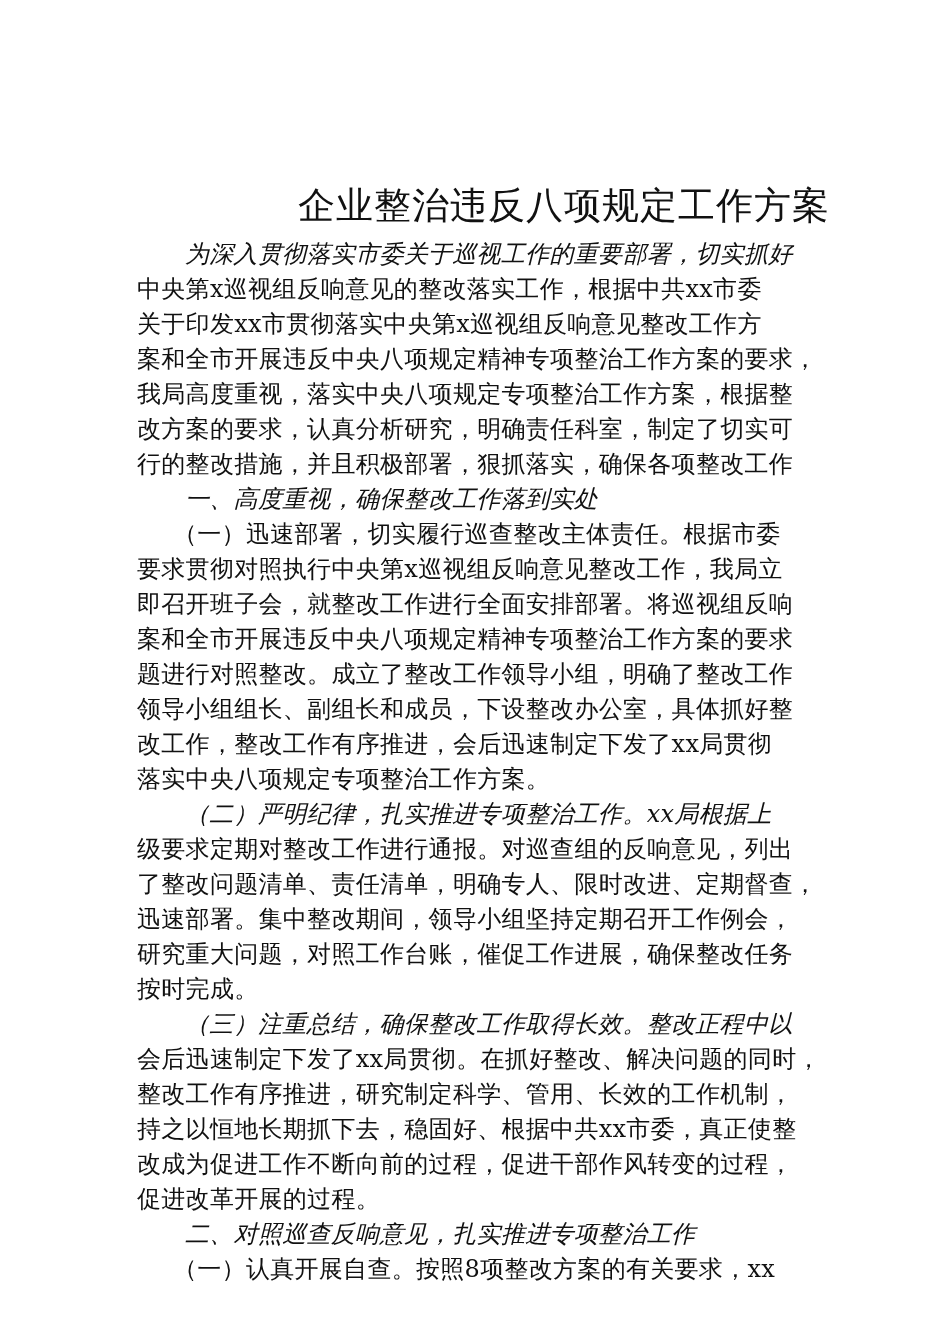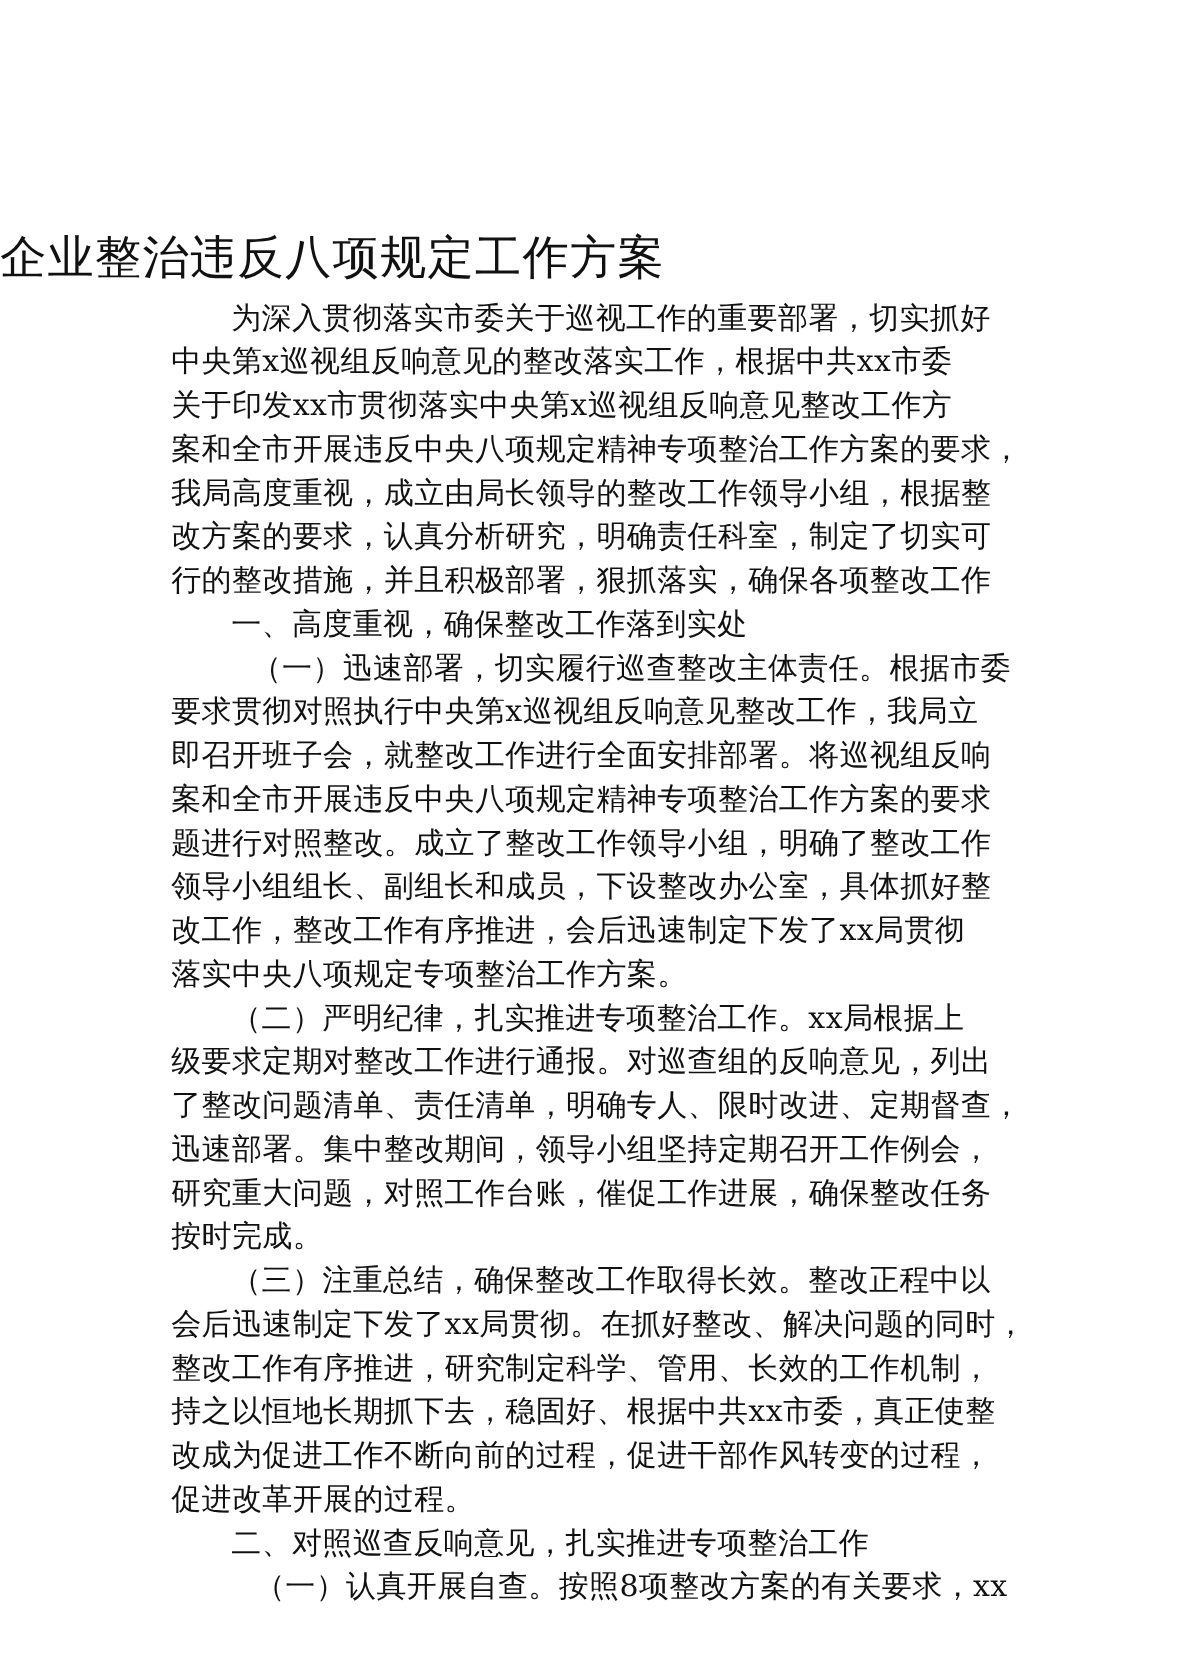"企业整治违反八项规定工作方案" .title { text-align: left -> right }
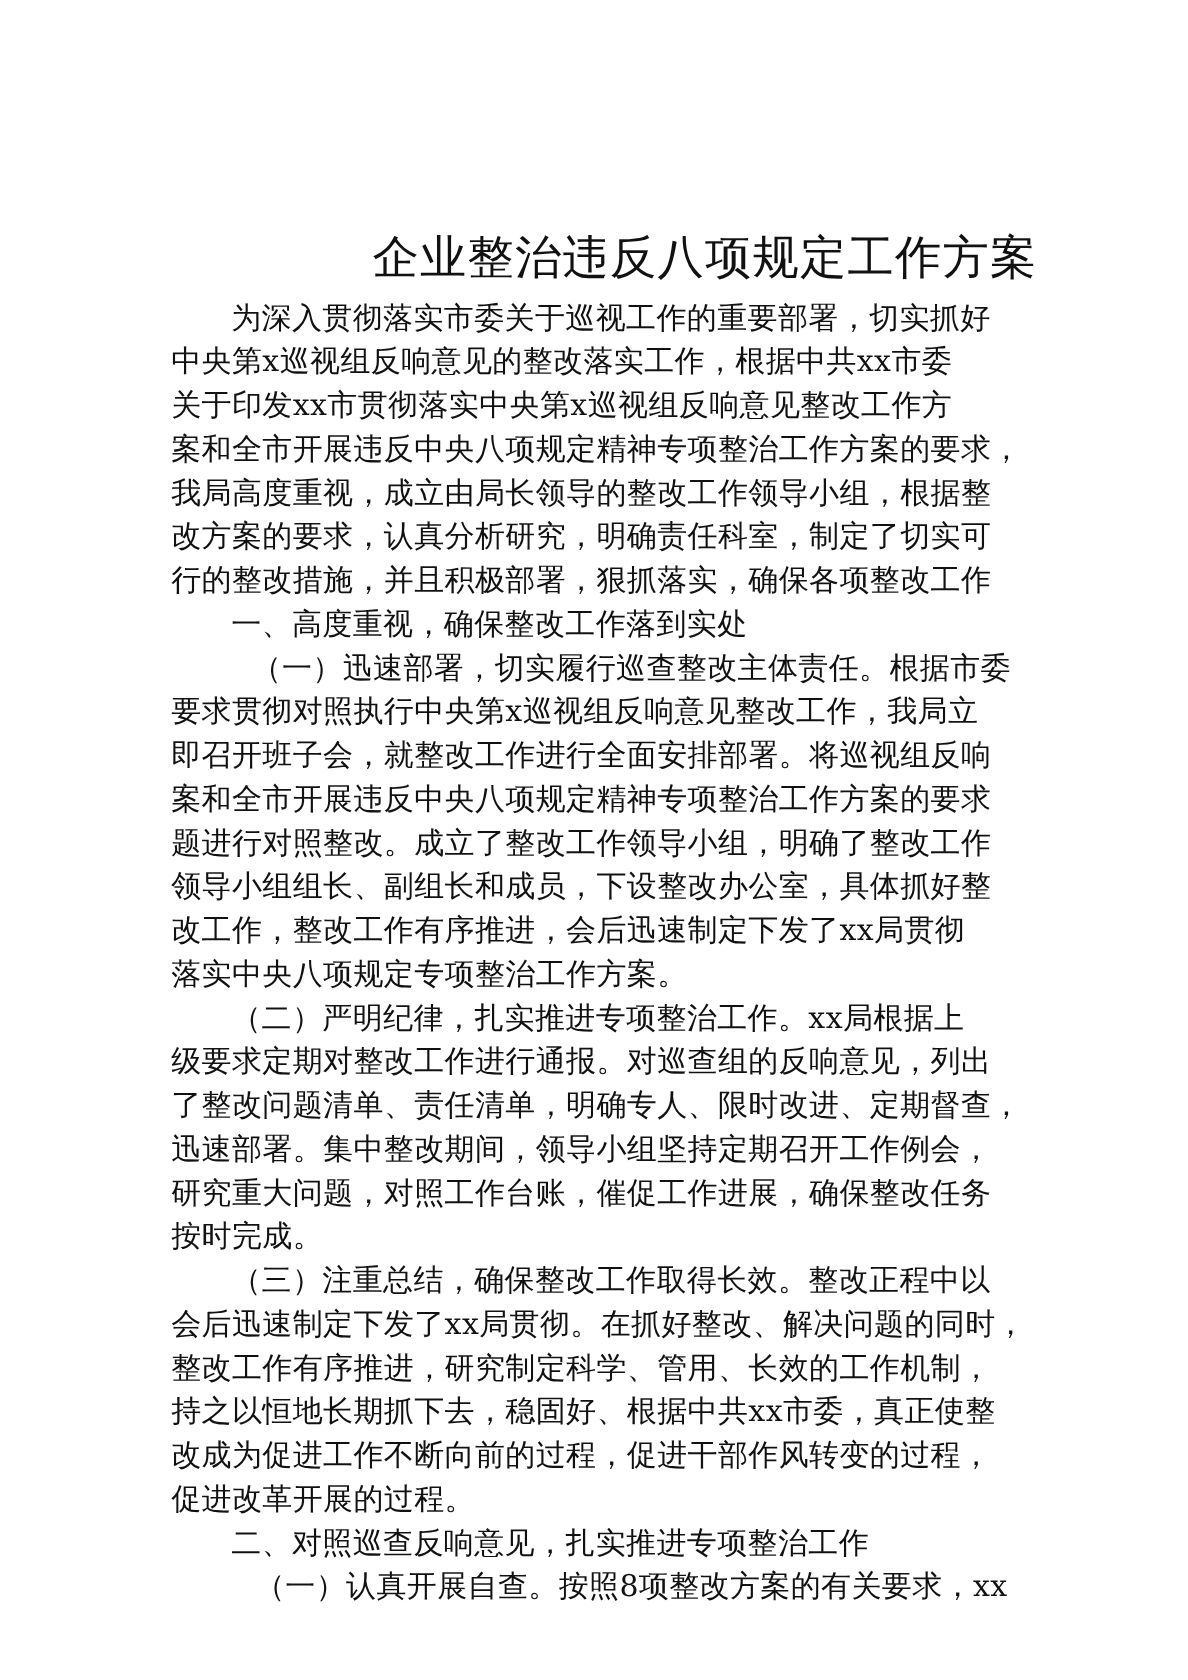"为深入贯彻落实市委关于巡视工作的重要部署，切实抓好" .ind2 { font-style: none -> italic }
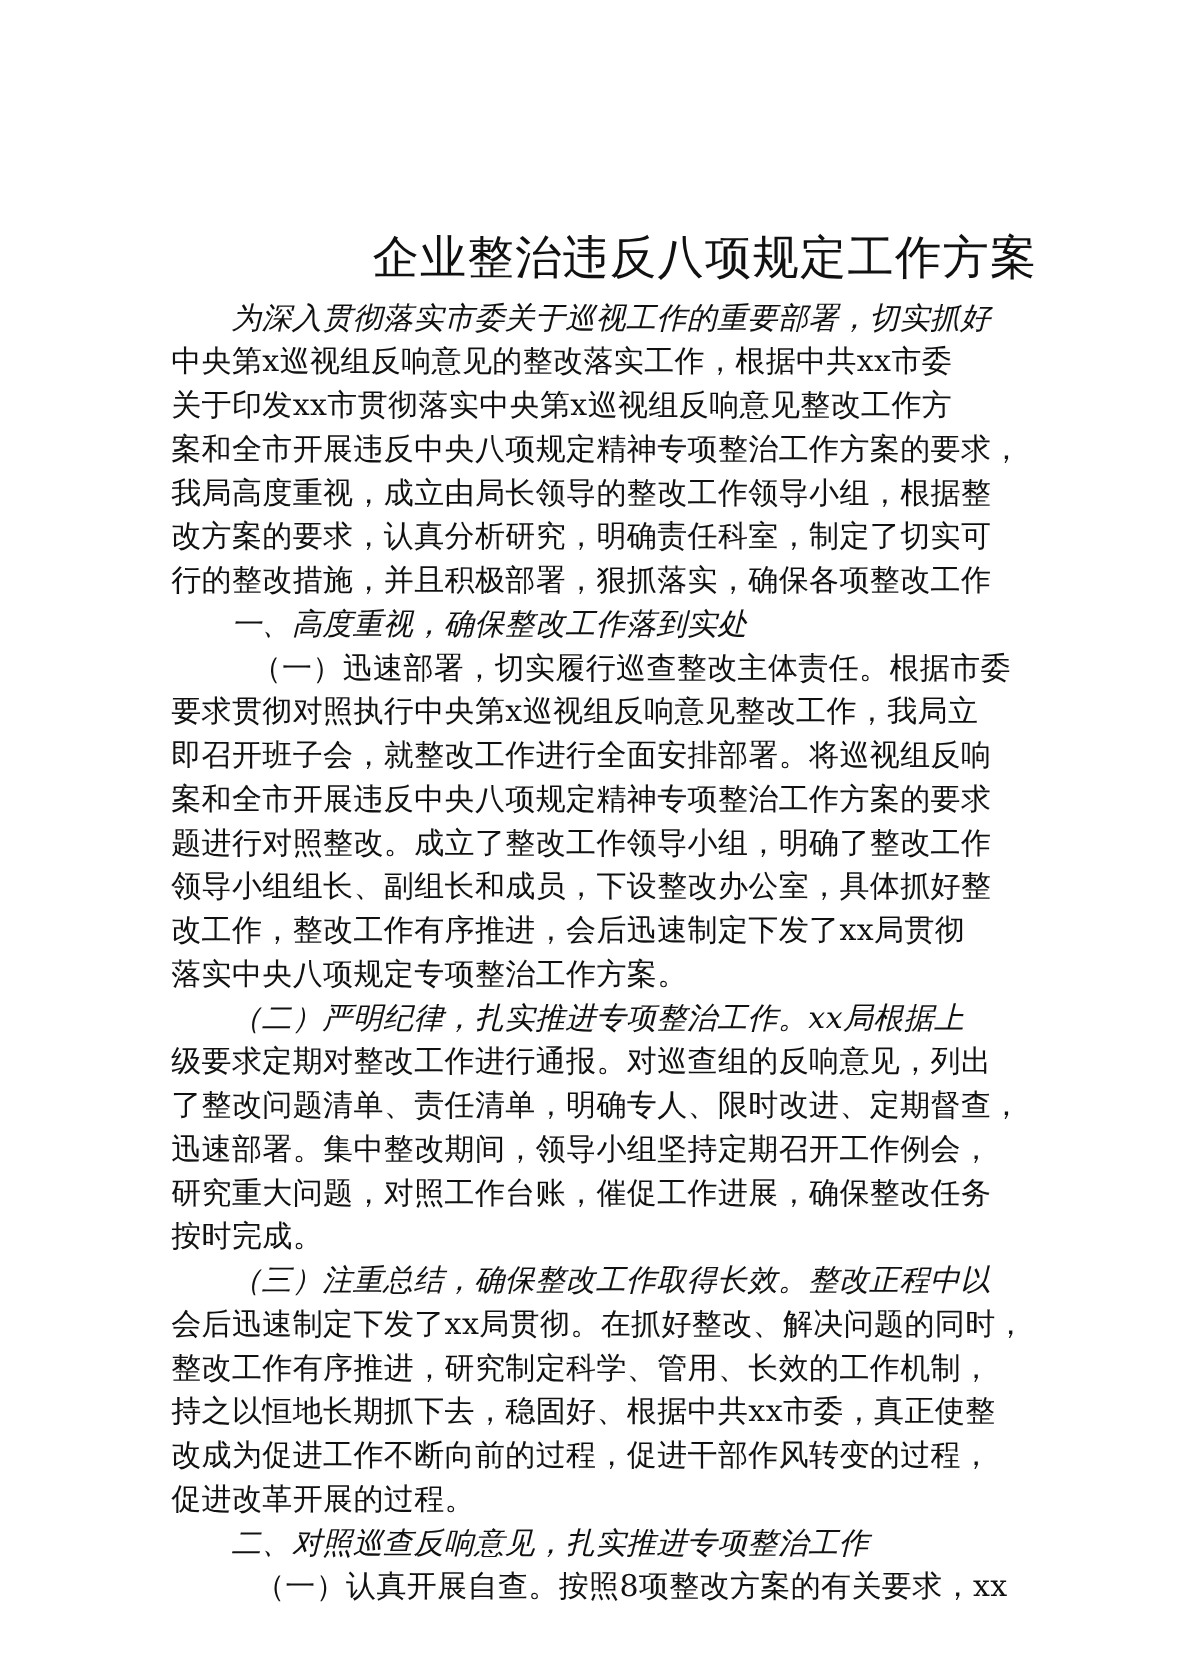"我局高度重视，成立由局长领导的整改工作领导小组，根据整" div.line { text: 成立由局长领导的整改工作领导小组 -> 落实中央八项规定专项整治工作方案 }
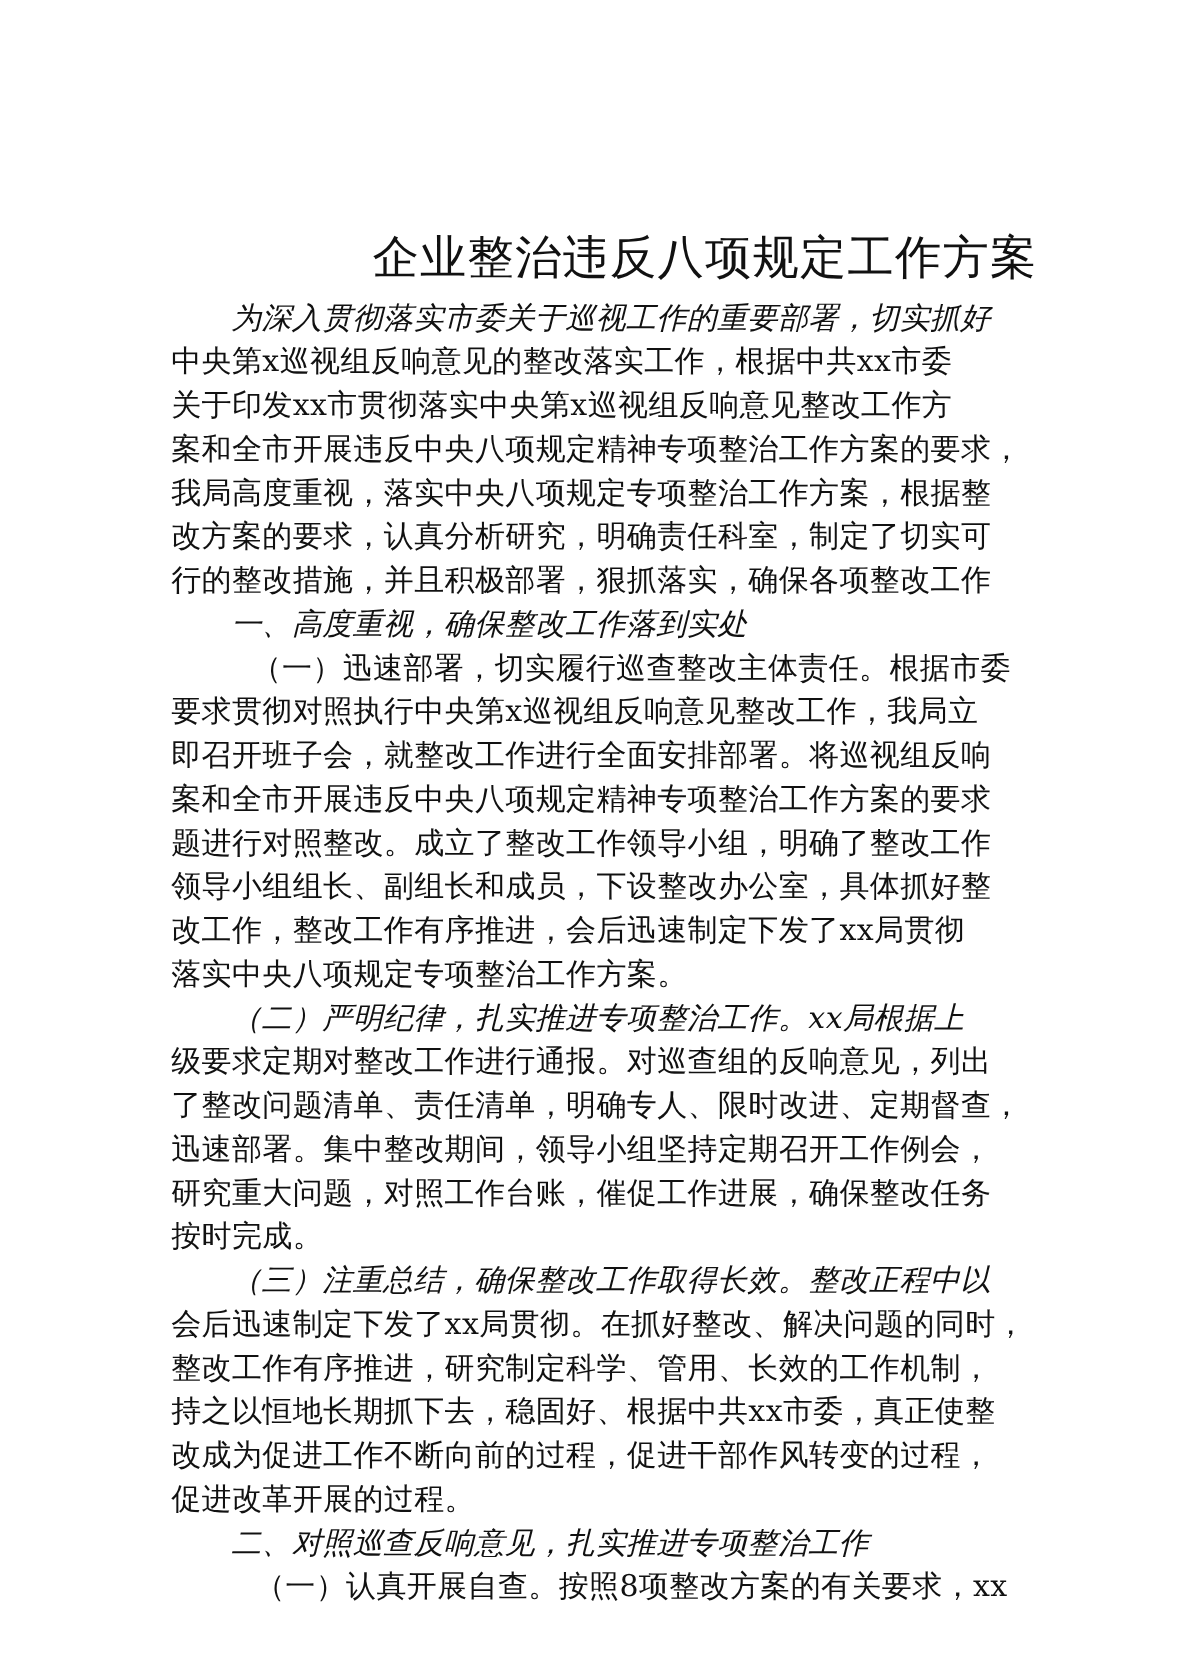"（一）迅速部署，切实履行巡查整改主体责任。根据市委" .ind1 { text-align: center -> none }
